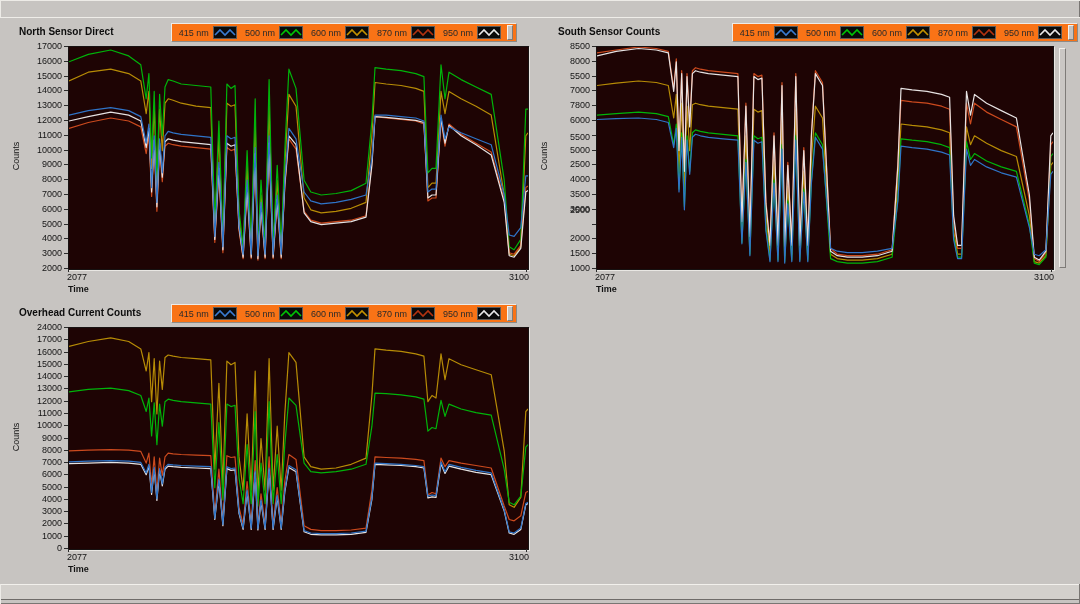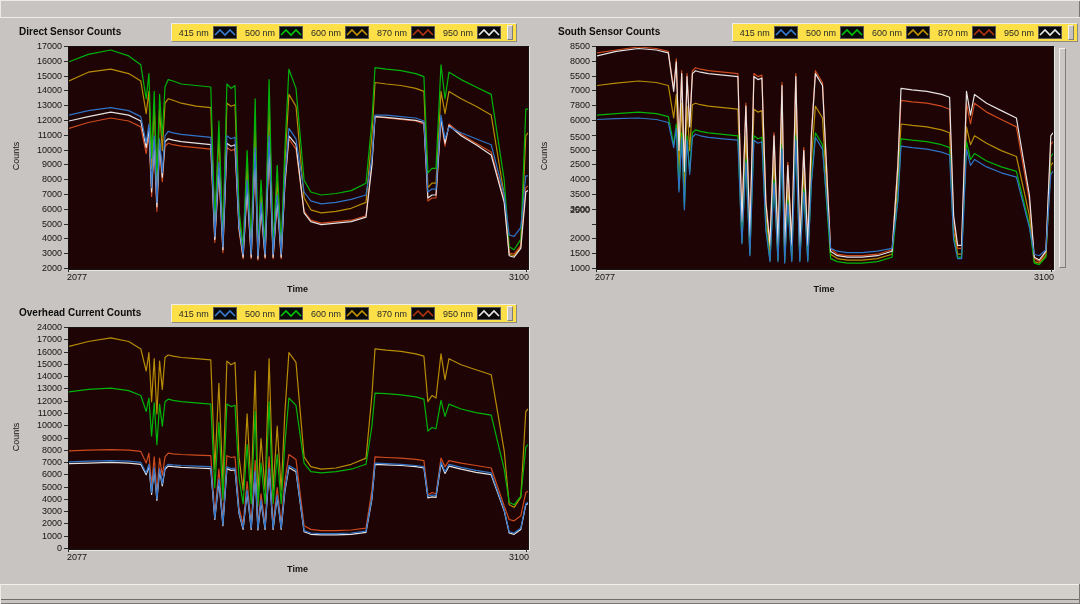"Direct Sensor Counts" div.chart-title { text: Direct Sensor Counts -> North Sensor Direct }
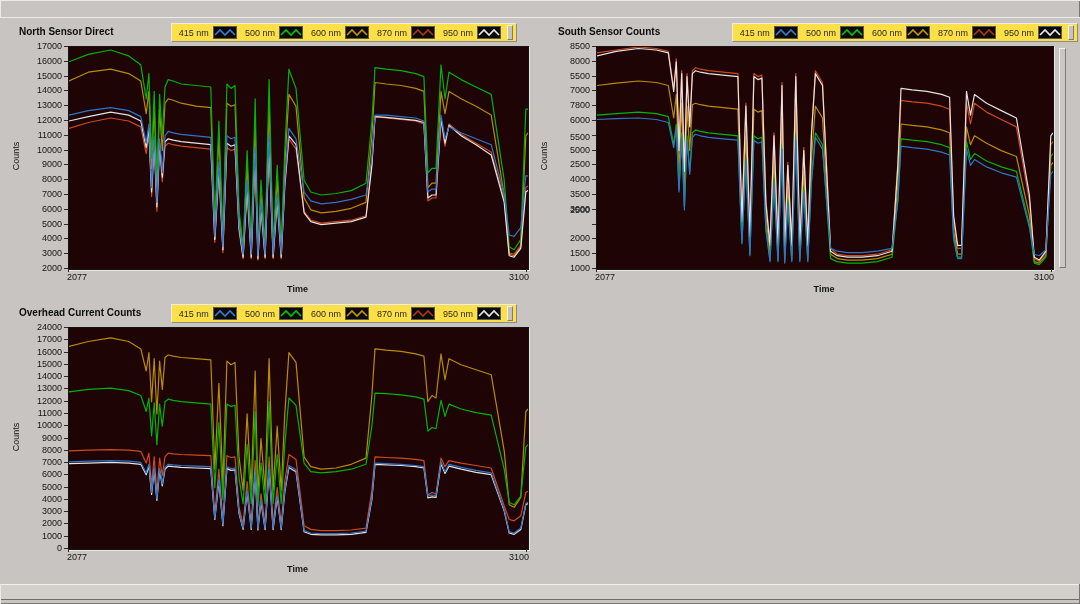"415 nm" .legend { background: #fde047 -> #f97316 }
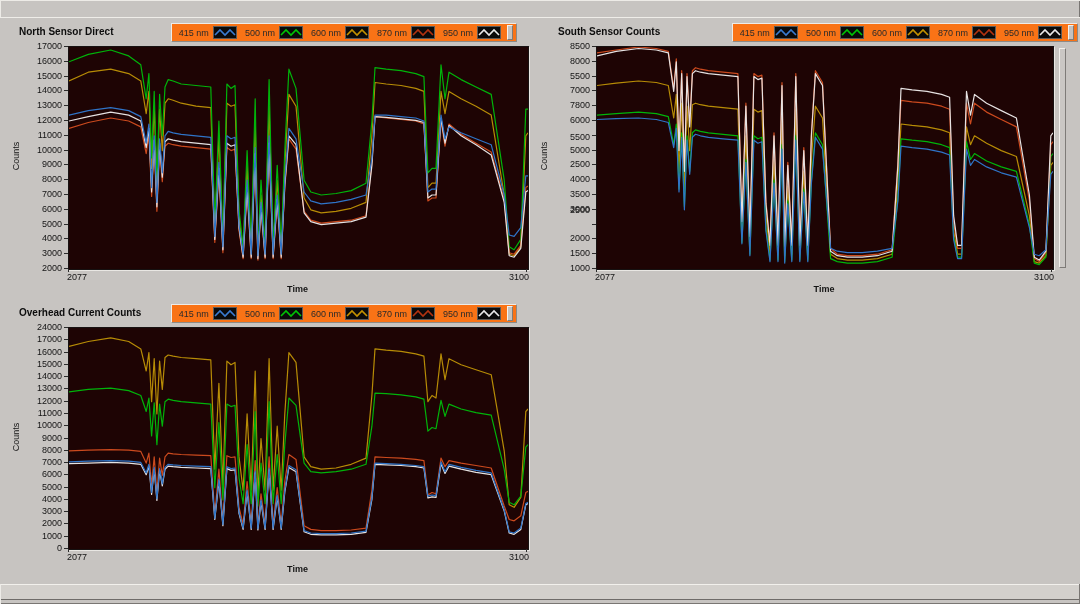"Time" .xlabel-title { text-align: center -> left }
